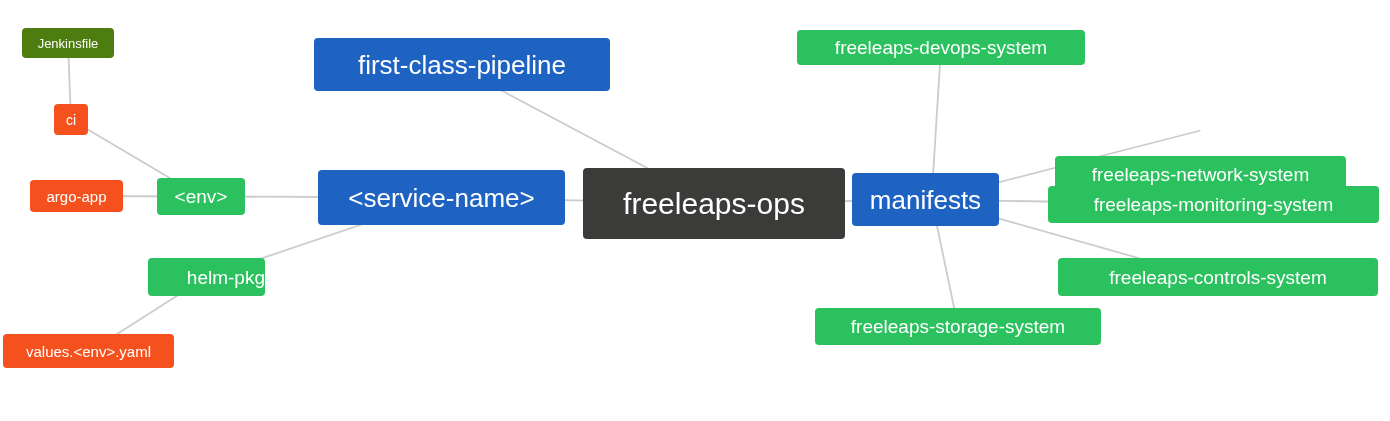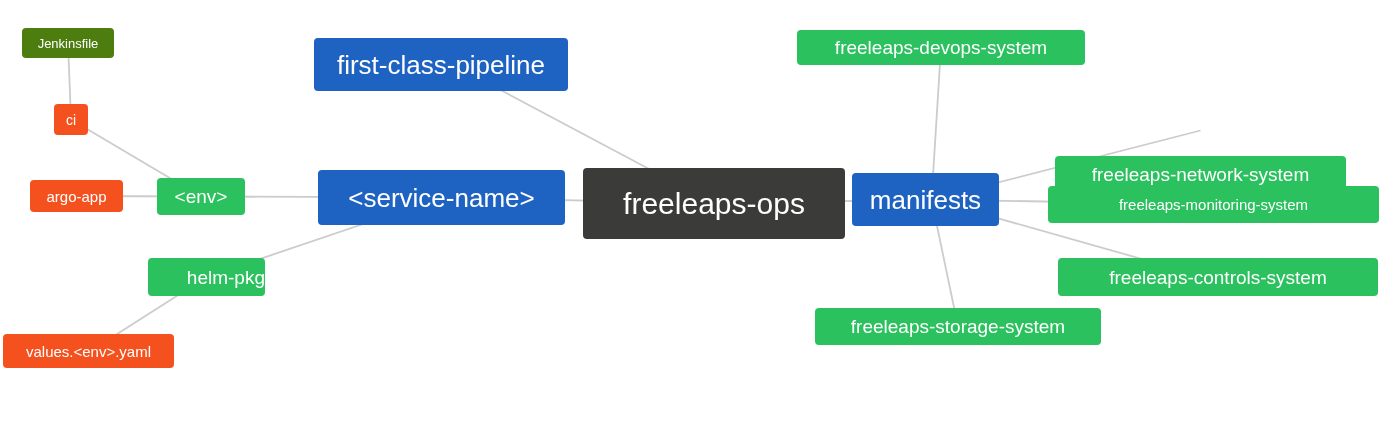"first-class-pipeline" div.node { width: 254px -> 296px }
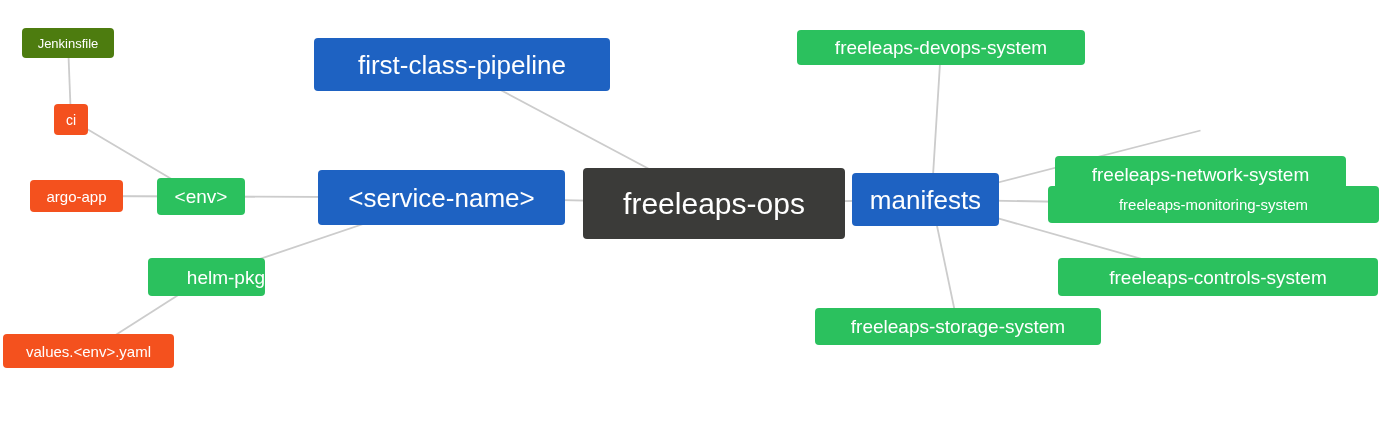"freeleaps-monitoring-system" div.node { font-size: 15px -> 19px }
